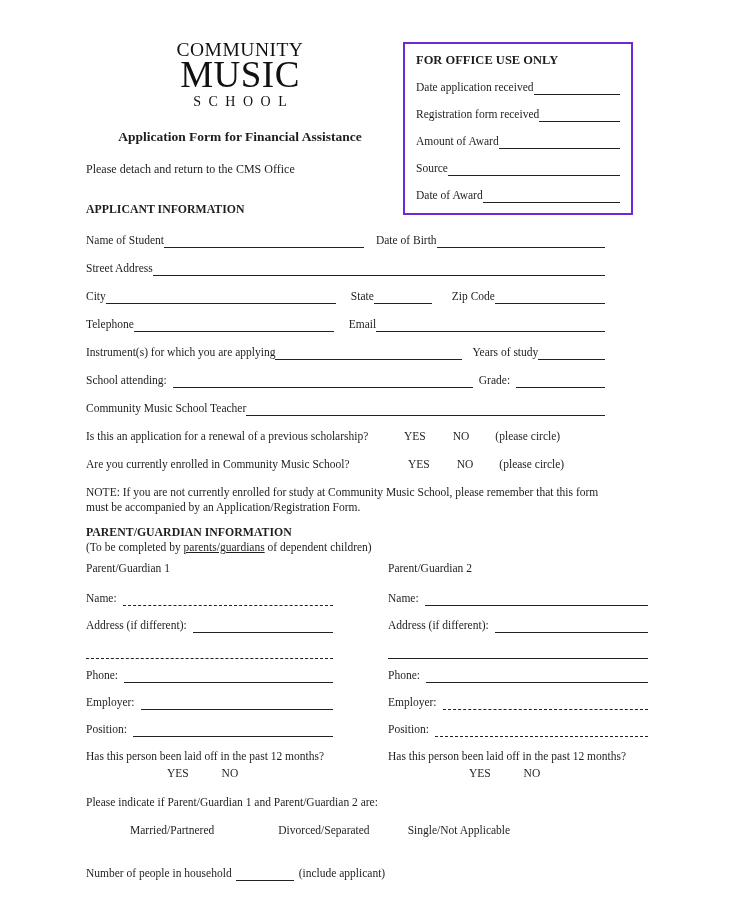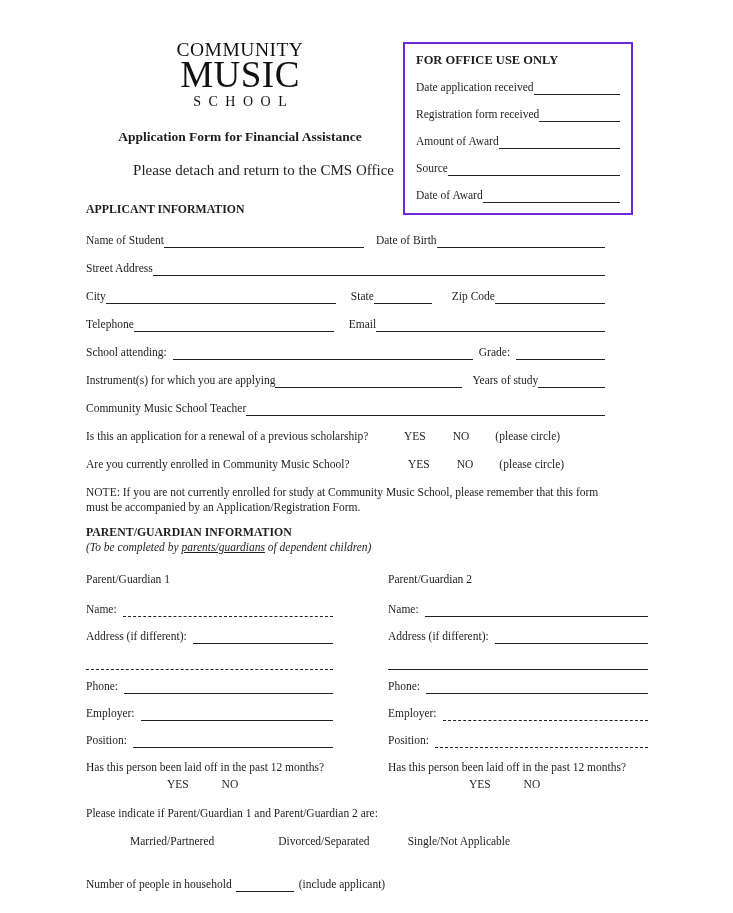"Please detach and return to" .doc-subtitle { font-size: 15px -> 12px; text-align: right -> left }
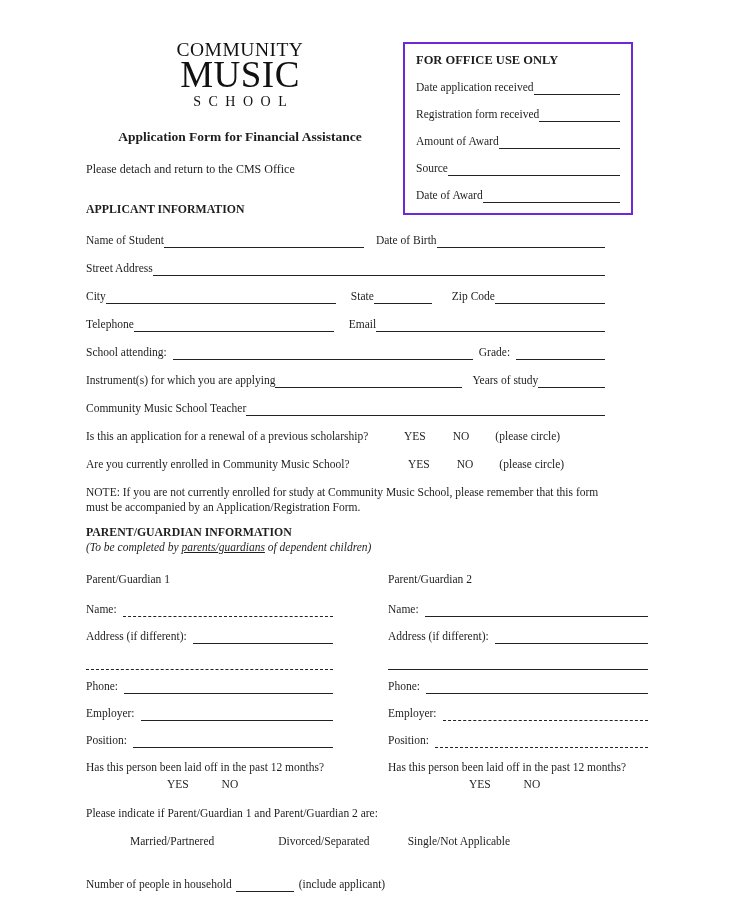"School attending:" div.row { order: before "Instrument(s) for which you are" -> after "Instrument(s) for which you are" }
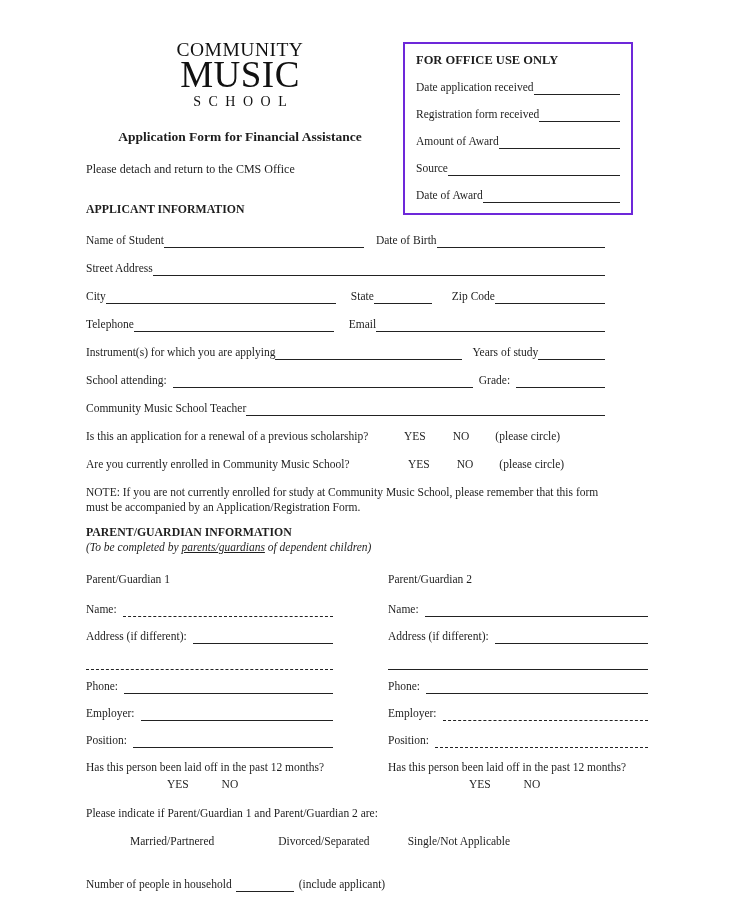"(To be completed by parents/guardians" .pg-sub { font-style: italic -> none; margin-bottom: 17px -> 6px }
